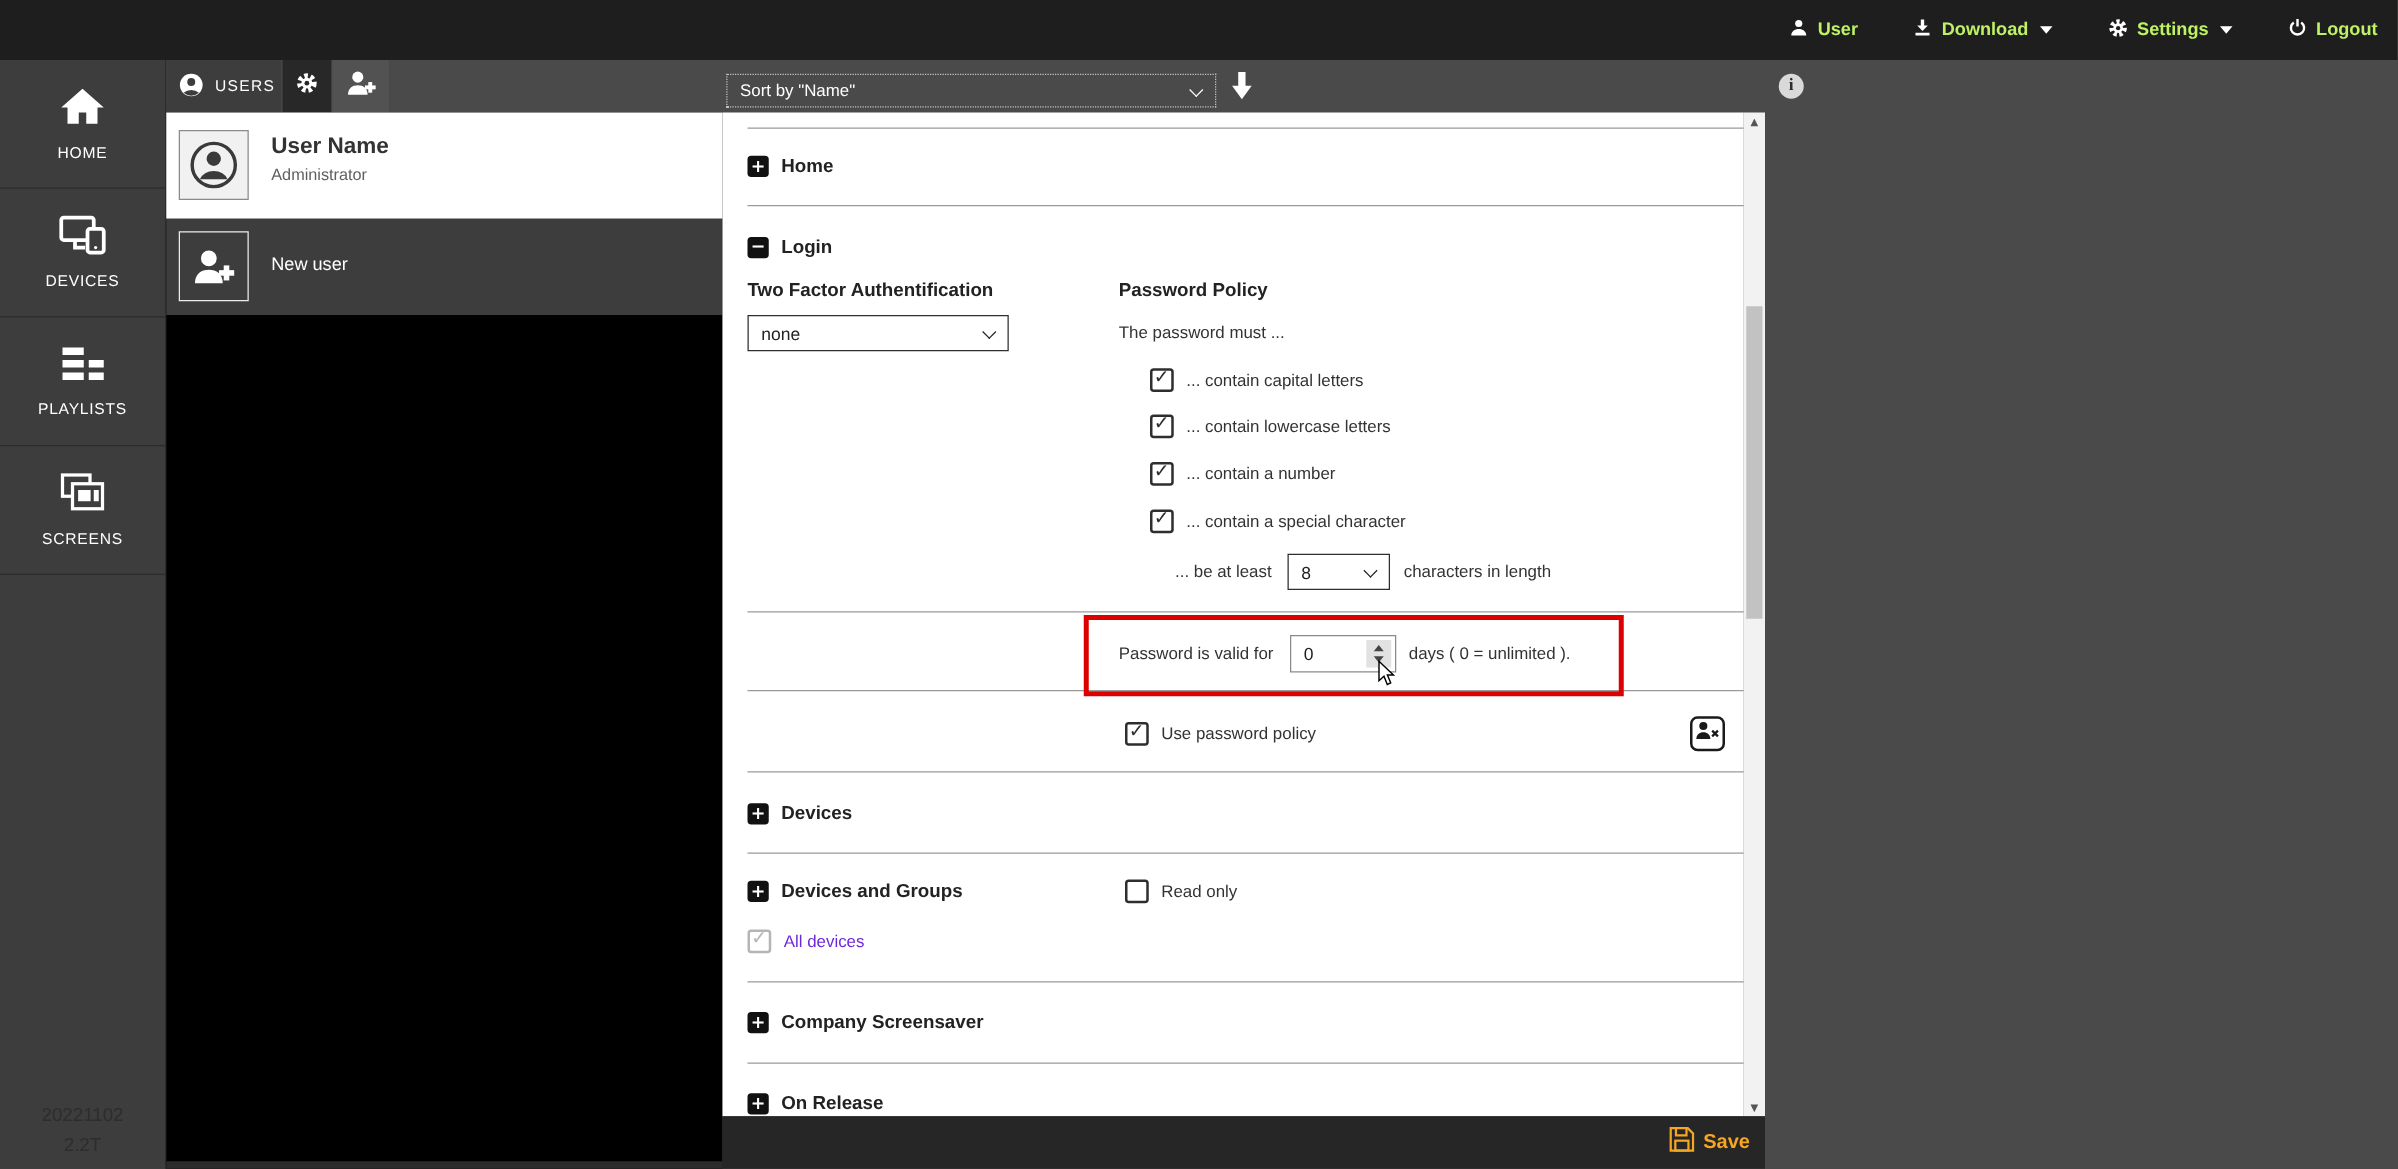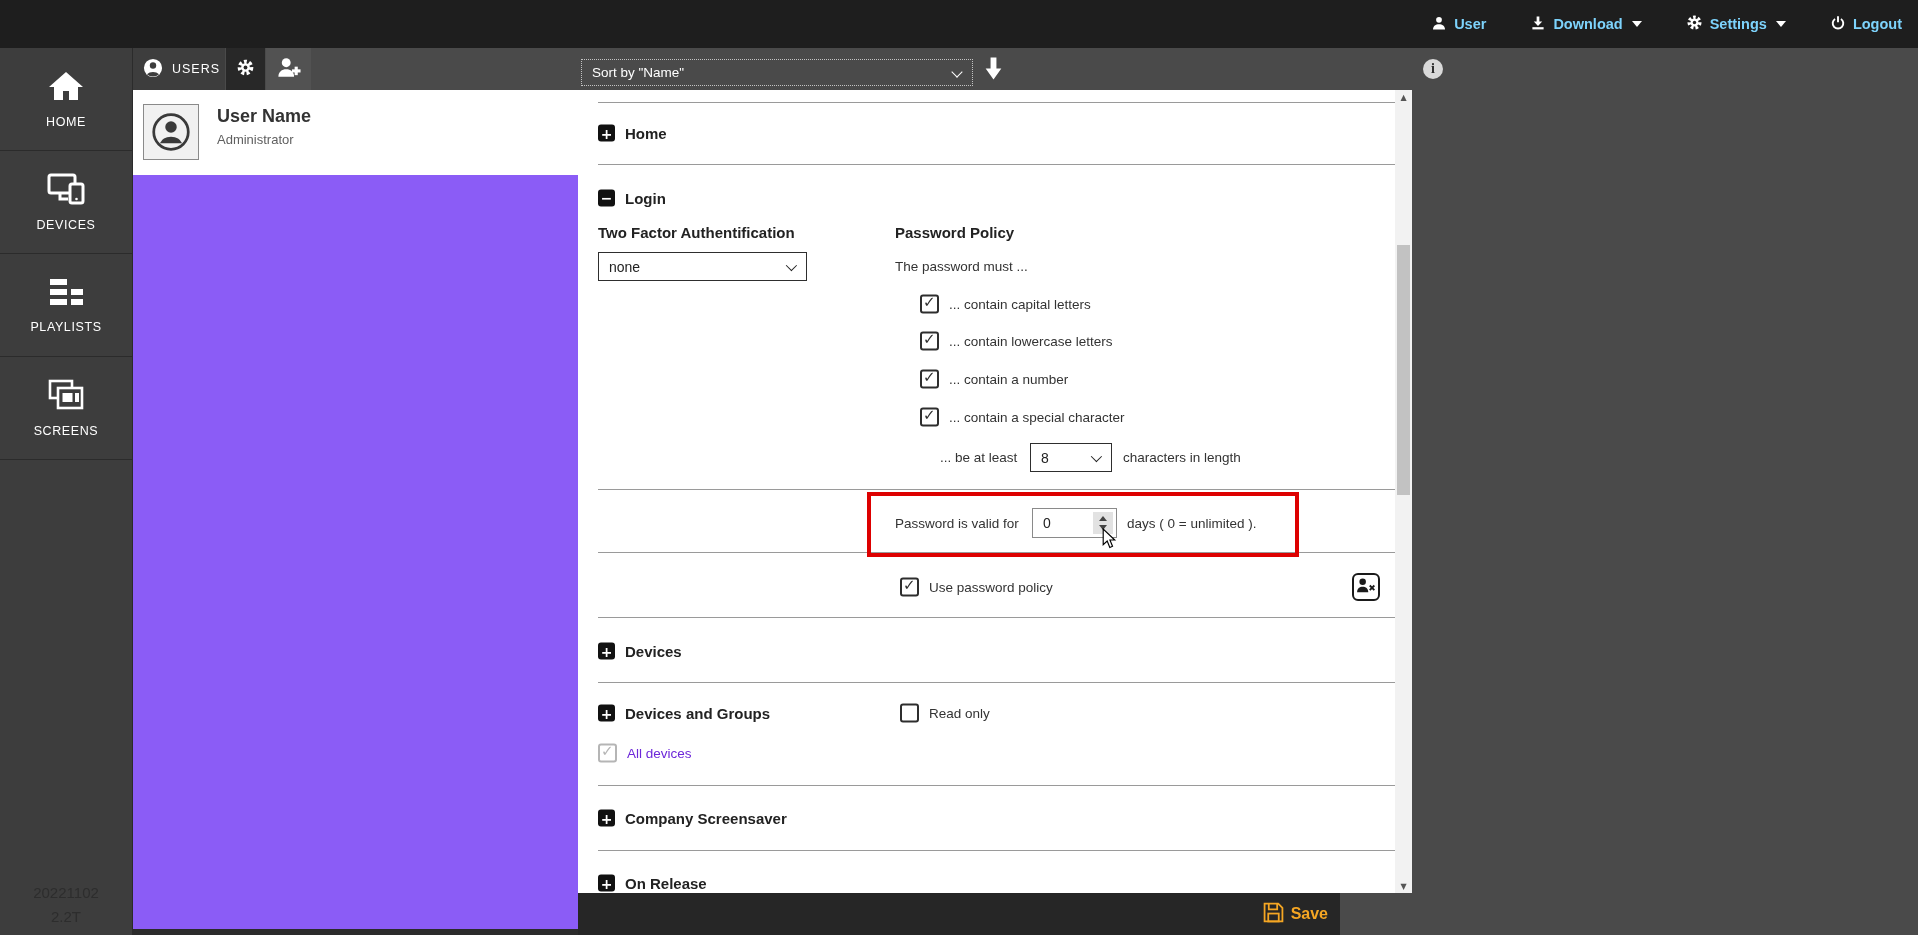"User" .topbar-item { color: #7dd3fc -> #bef264 }
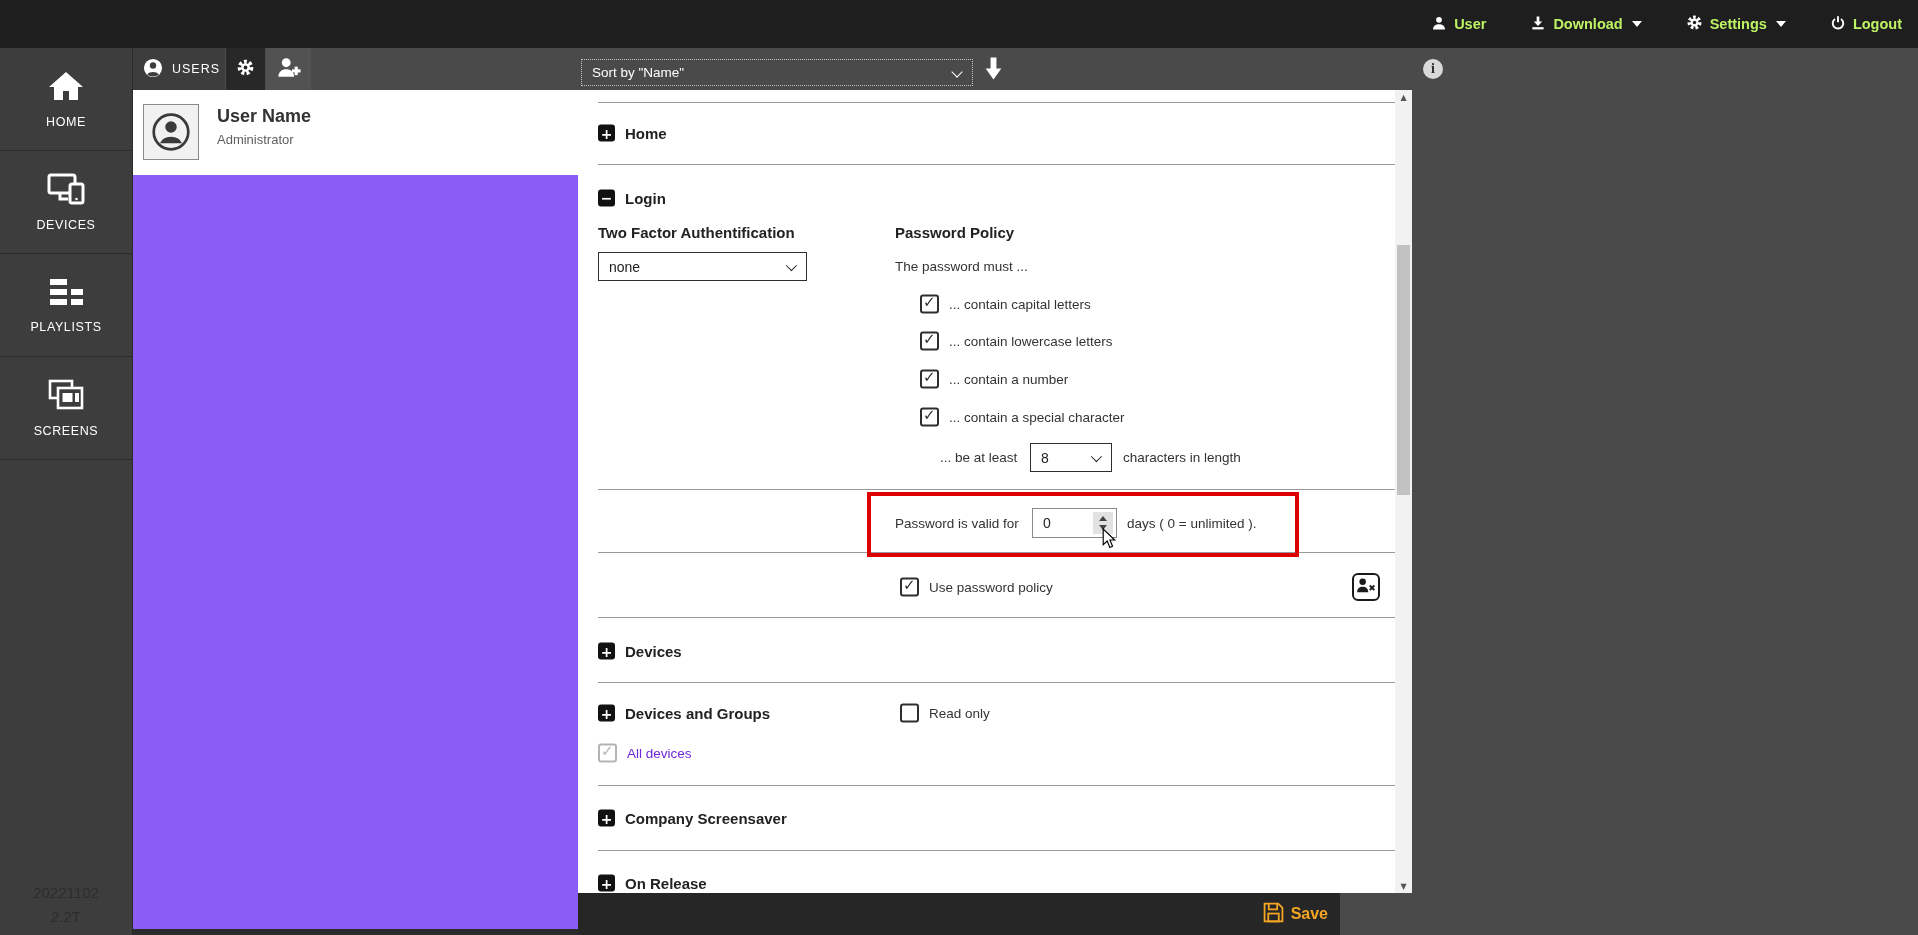"User Name" .userpanel { background: #8b5cf6 -> #000000 }
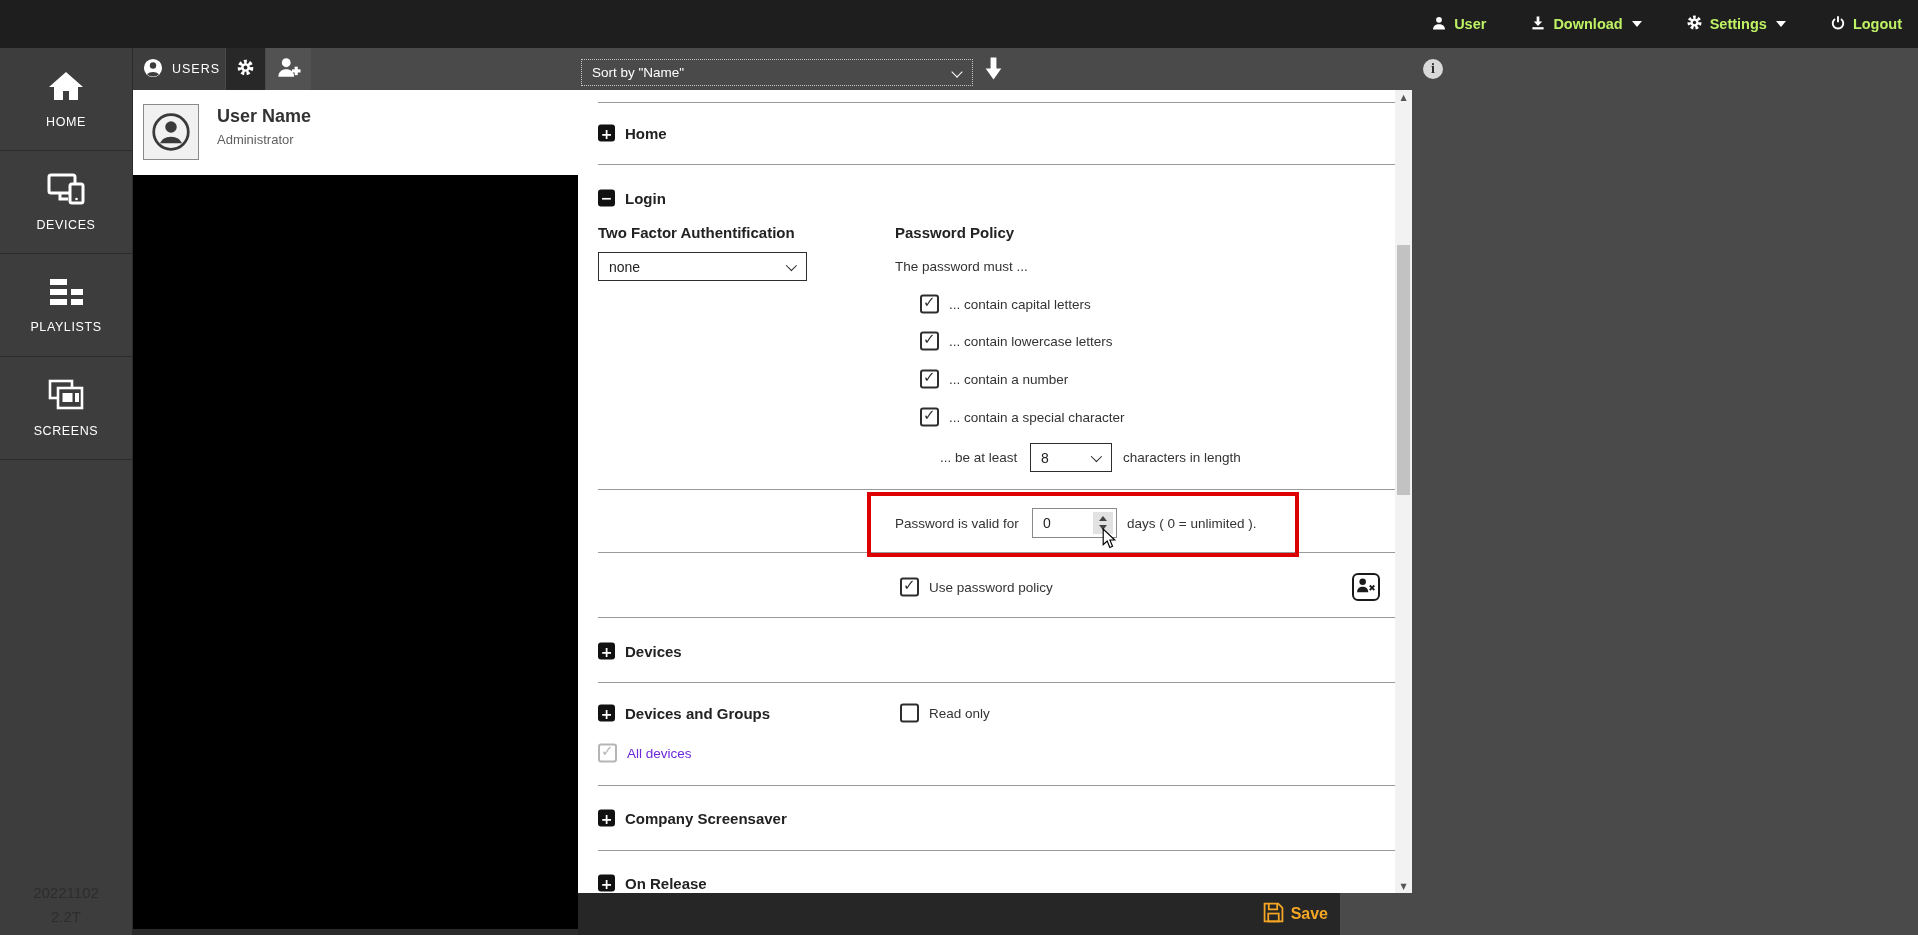"New user" div.abs { html: none -> <div> <div> <svg> <circle></circle> <path></path> <rect></rect> <rect></rect> </svg> </div> <div>New user</div> </div> }
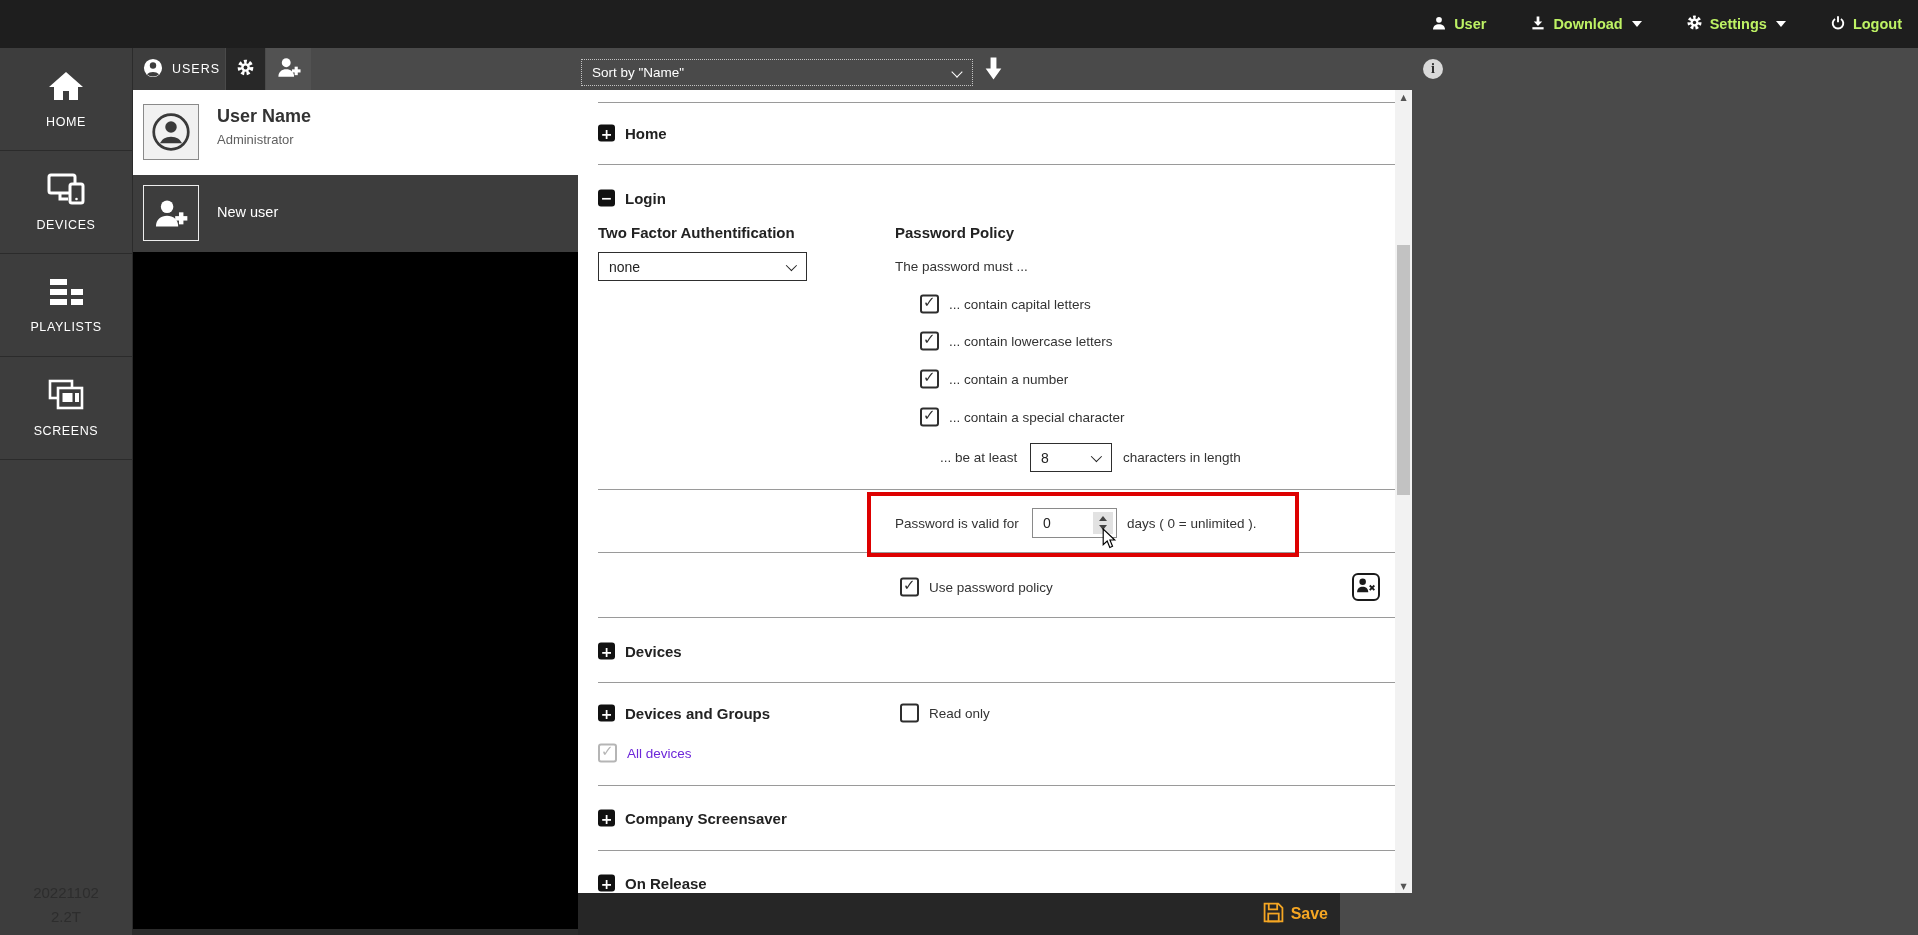"Save" .bottombar { width: 762px -> 834px }
